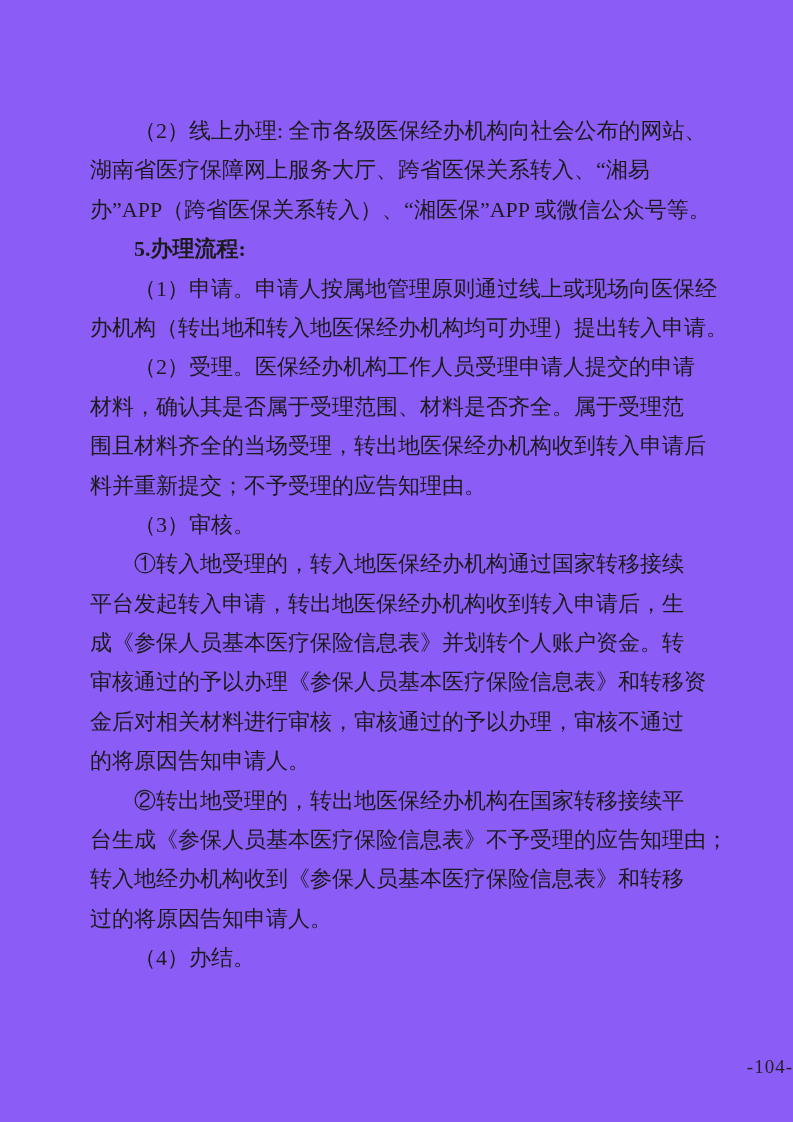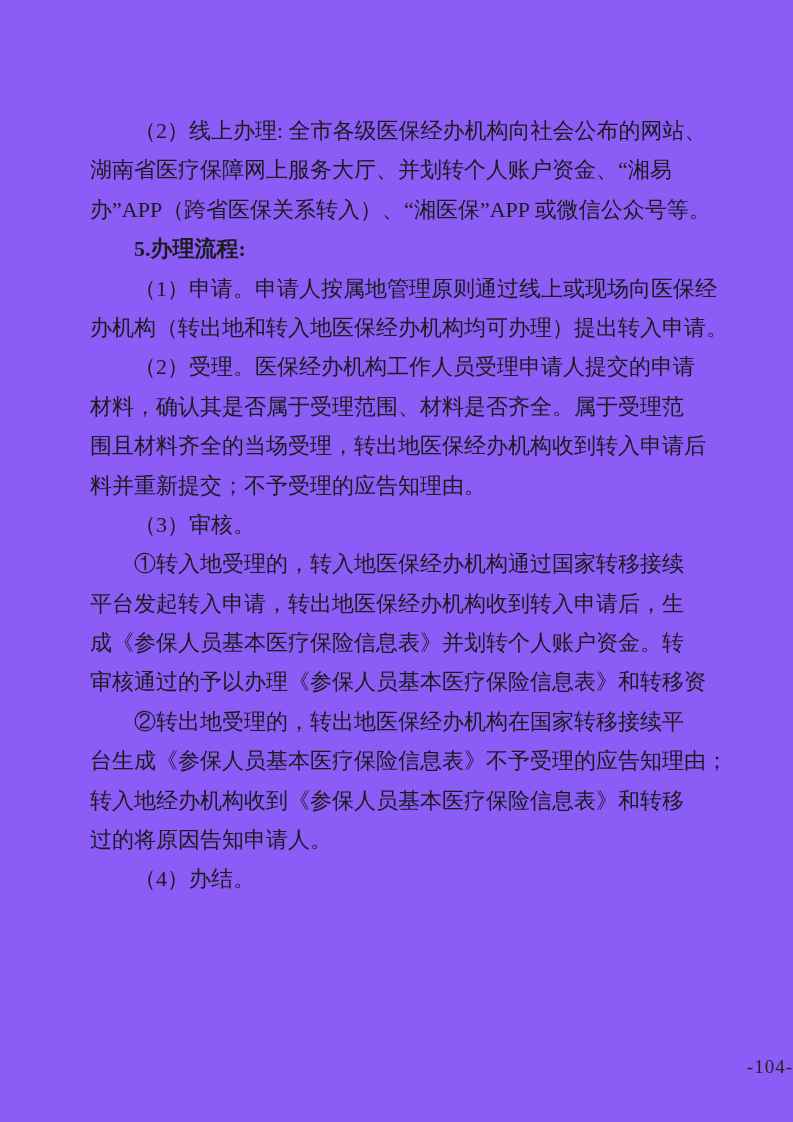"湖南省医疗保障网上服务大厅、并划转个人账户资金、“湘易" div.line { text: 并划转个人账户资金 -> 跨省医保关系转入 }
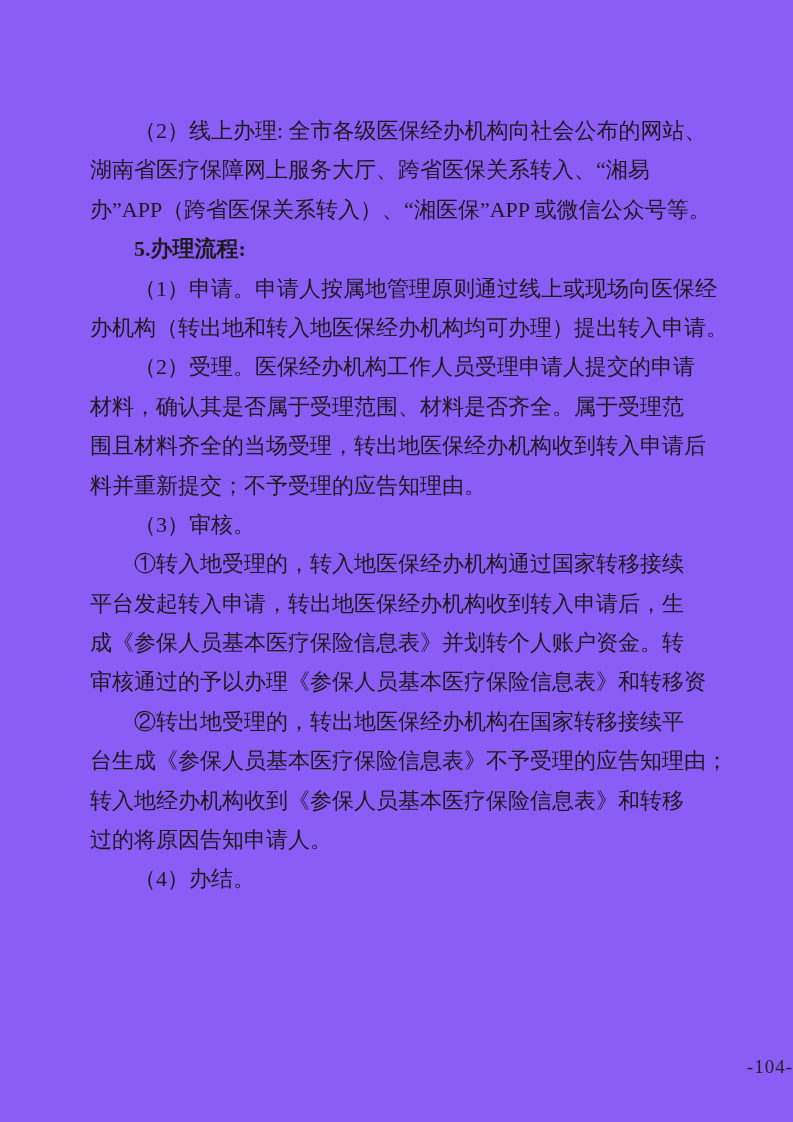"金后对相关材料进行审核，审核通过的予以办理，审核不通过" div.line { html: none -> <div>金后对相关材料进行审核，审核通过的予以办理，审核不通过</div> }
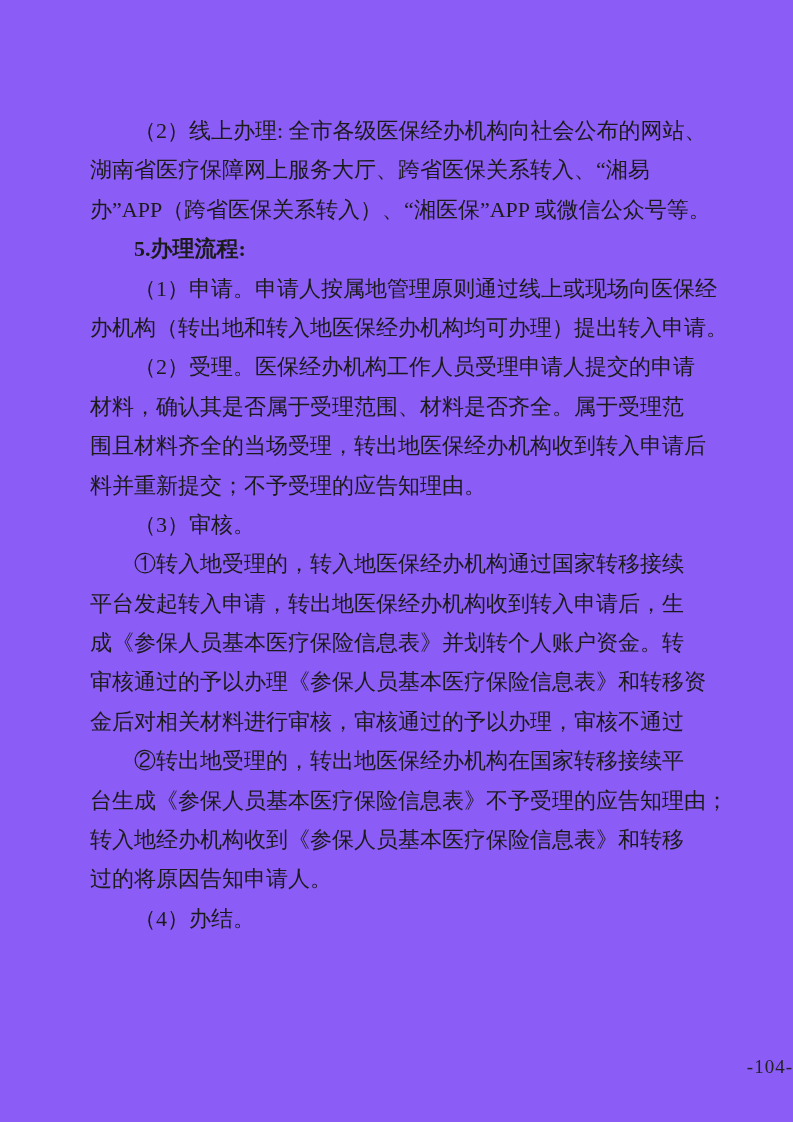"的将原因告知申请人。" div.line { html: none -> <div>的将原因告知申请人。</div> }
